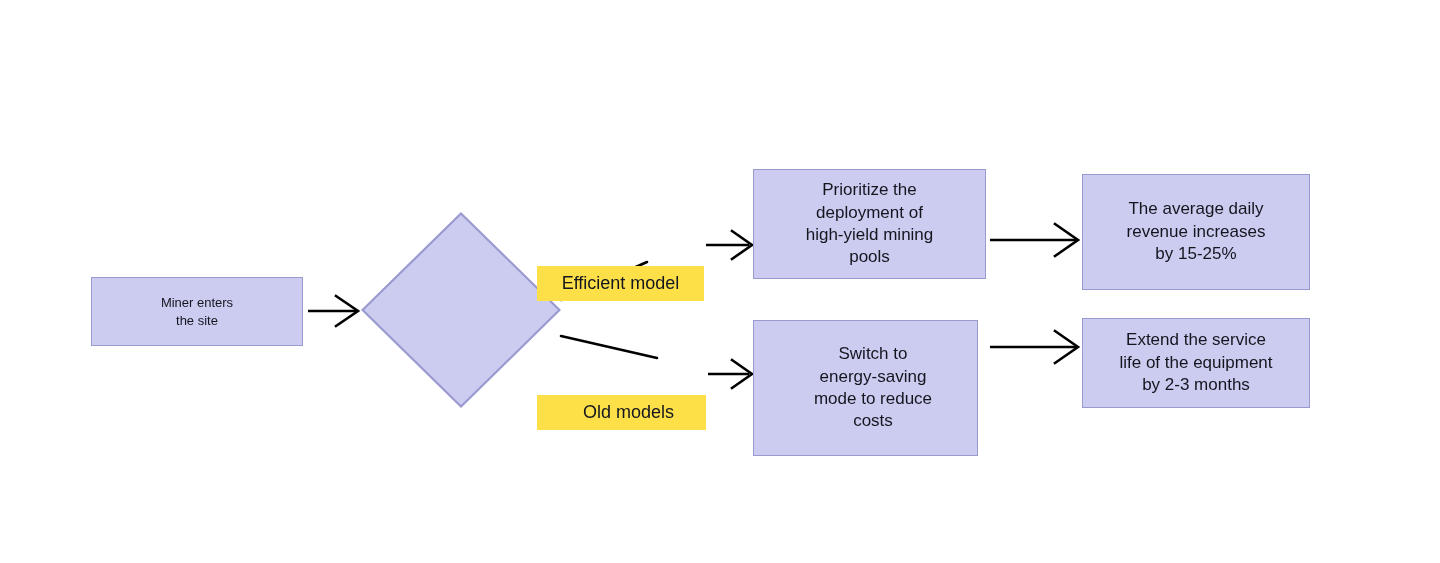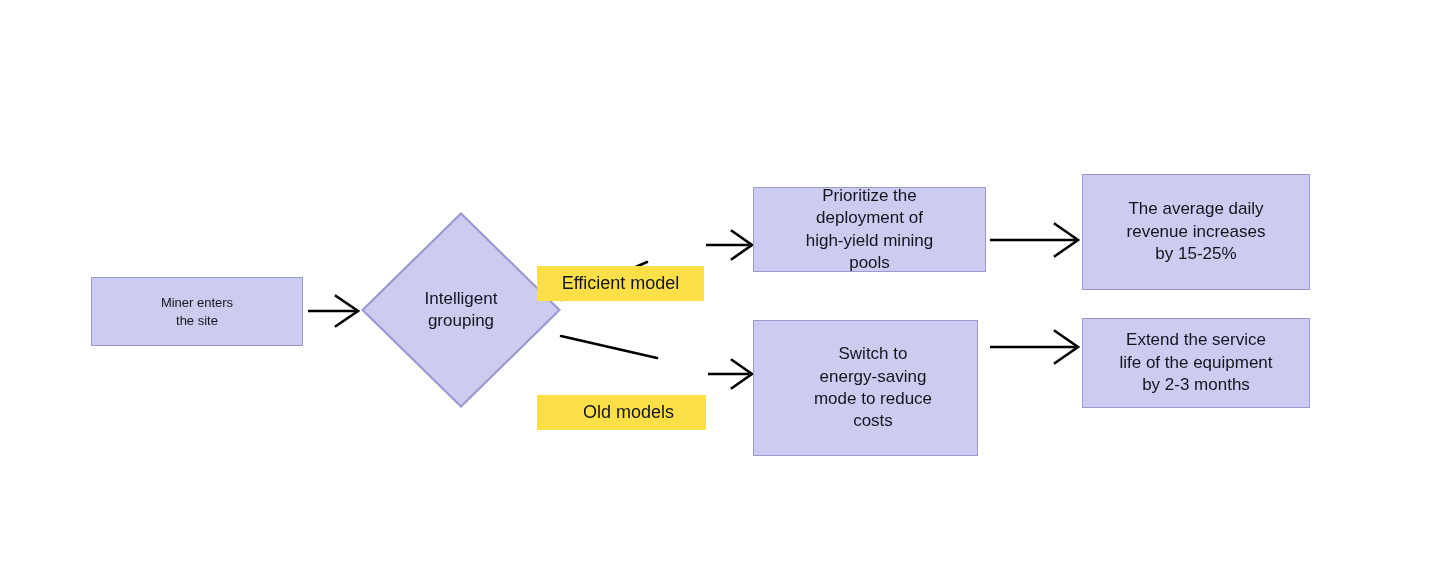"Prioritize the" div.node { height: 85px -> 110px; top: 187px -> 169px }
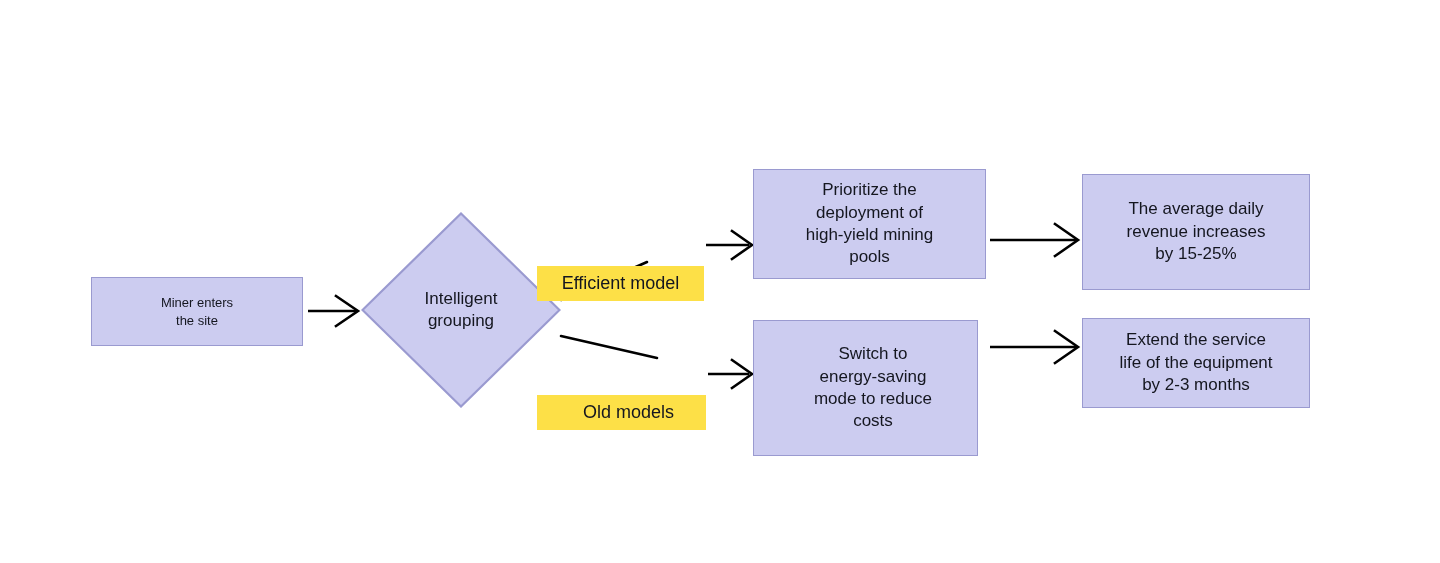"Intelligent" span.diamond-text { html: <span>Intelligent grouping</span> -> none }
